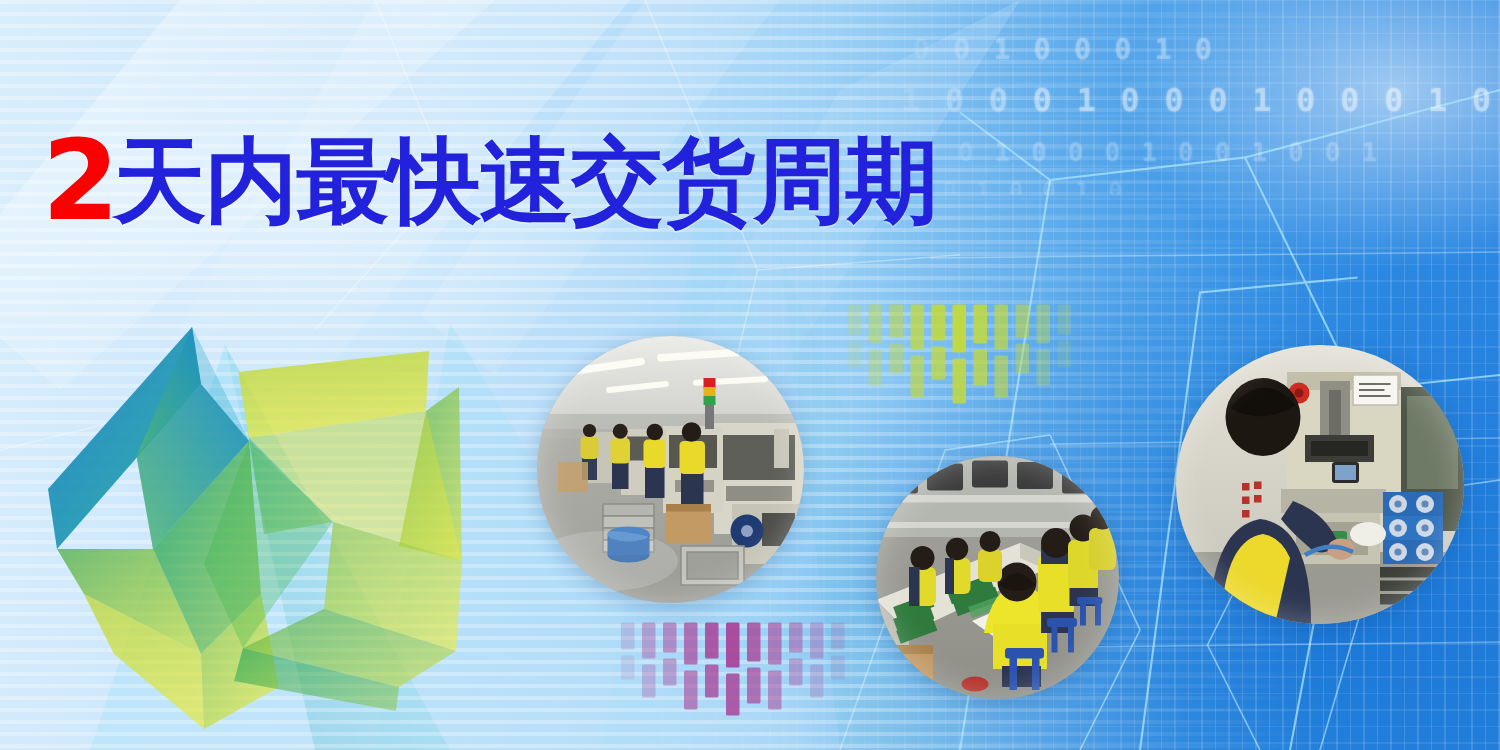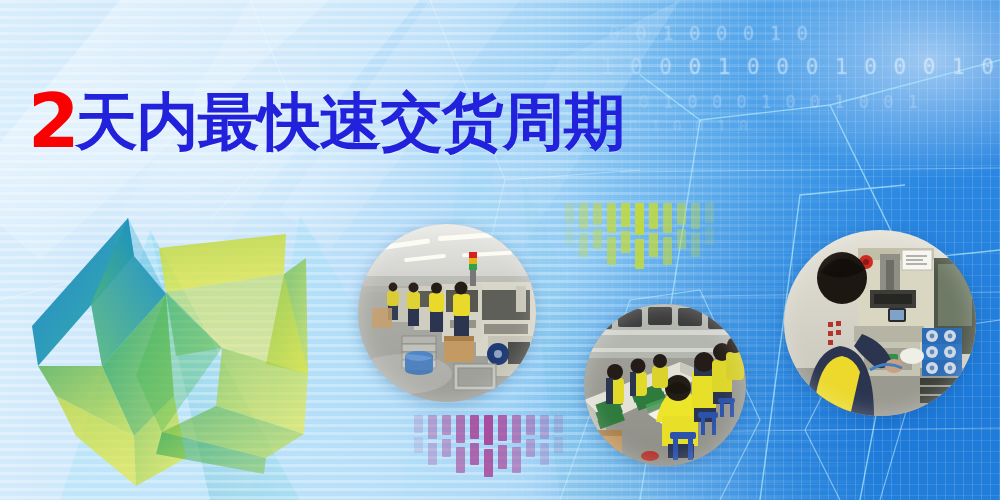"0 0 0 1 0" .binary-row { font-weight: none -> bold }
